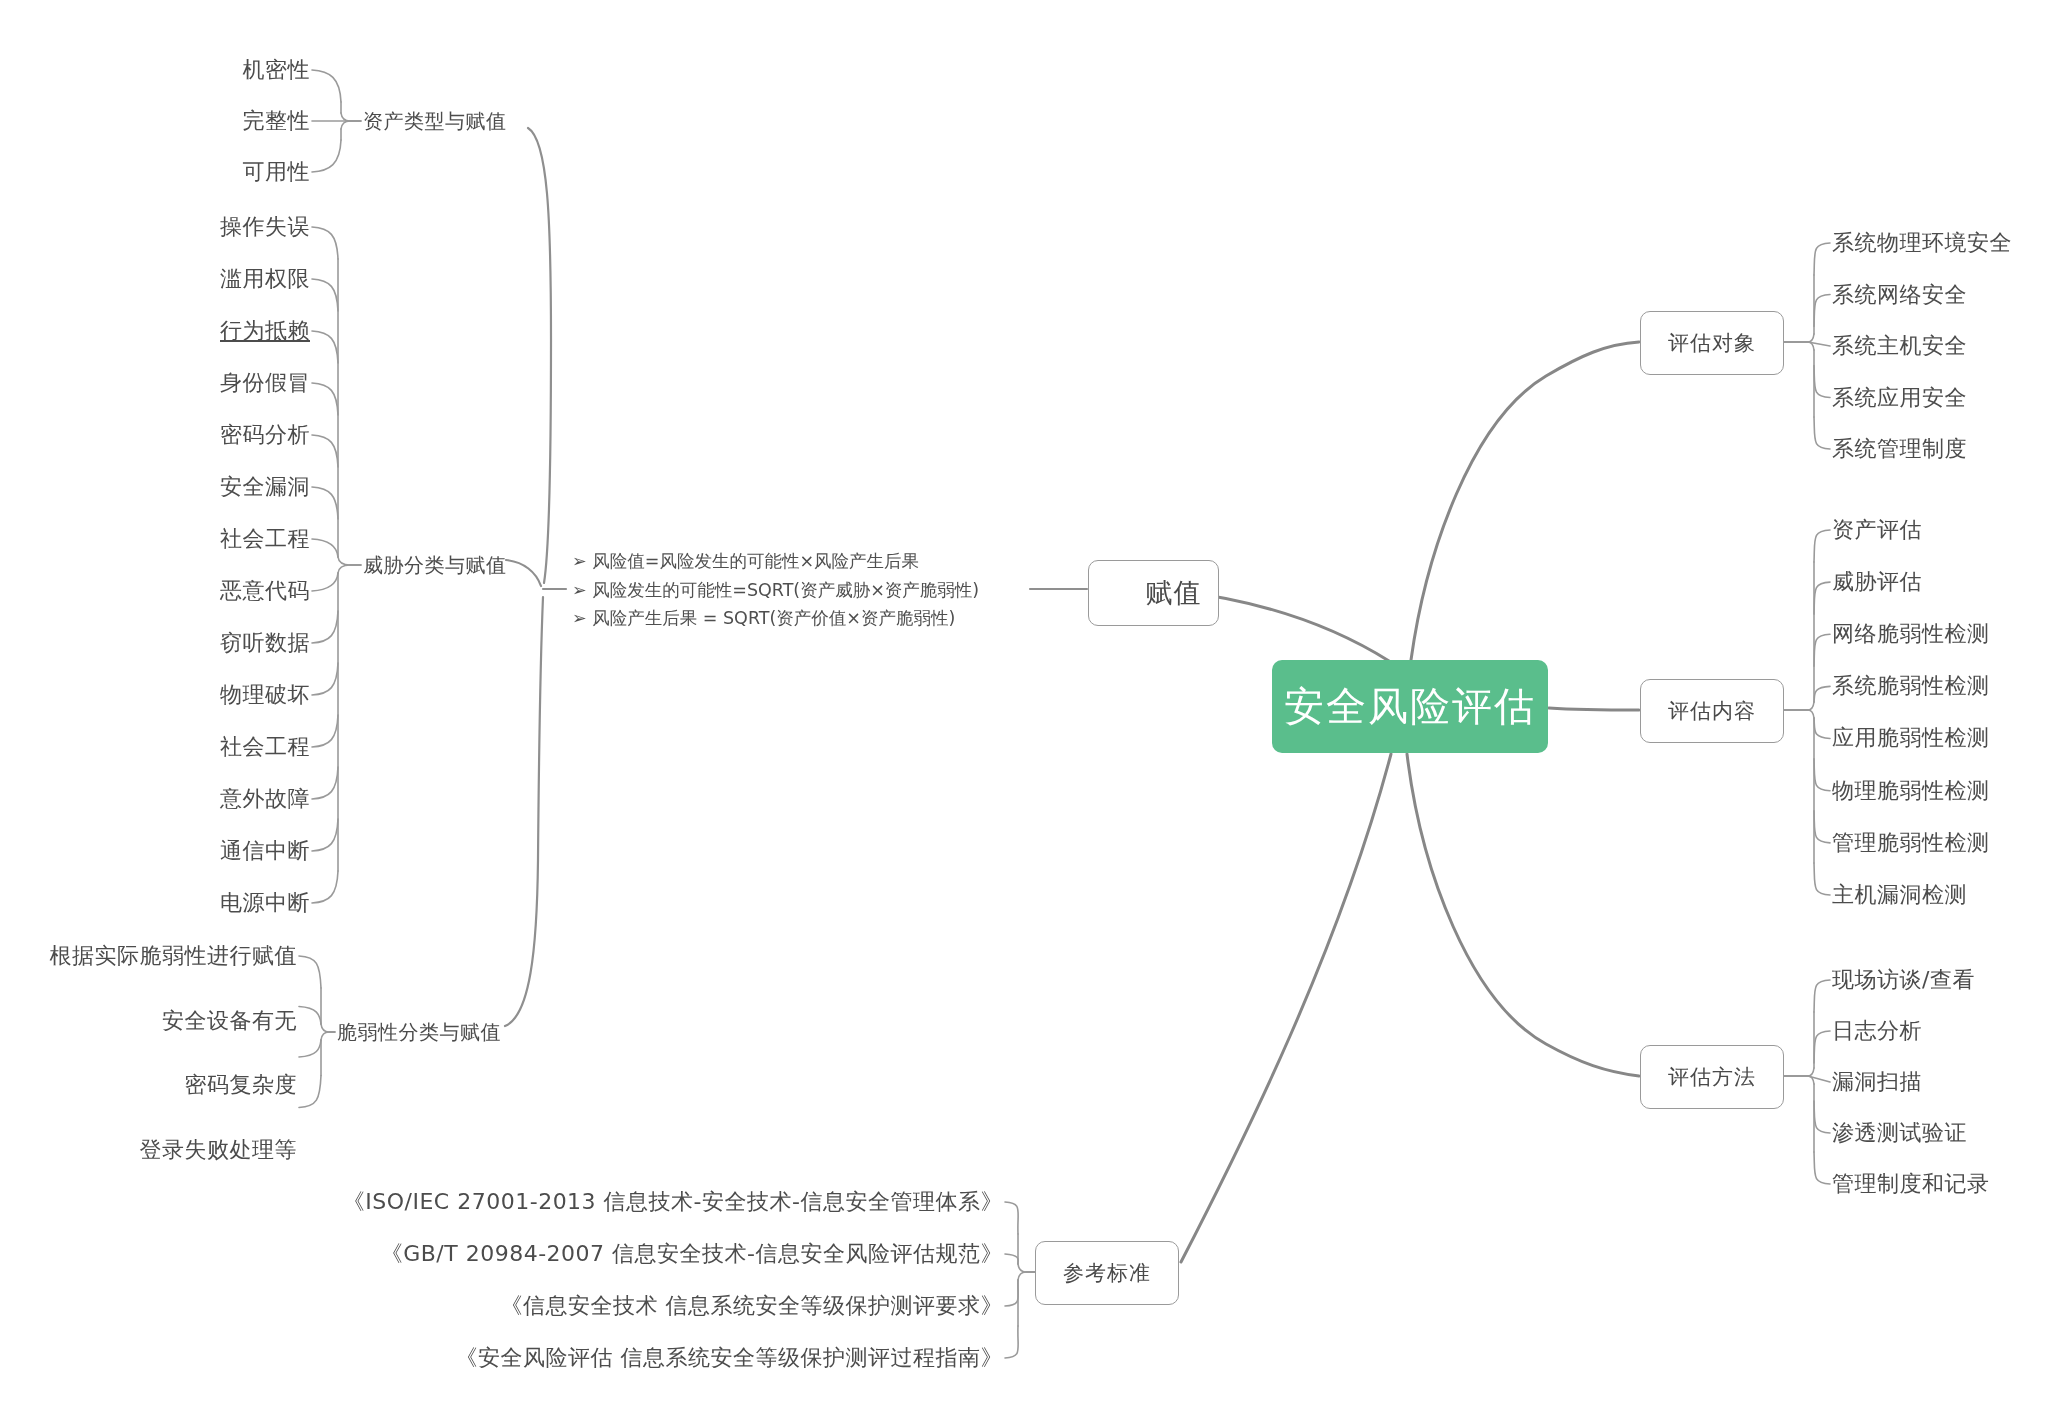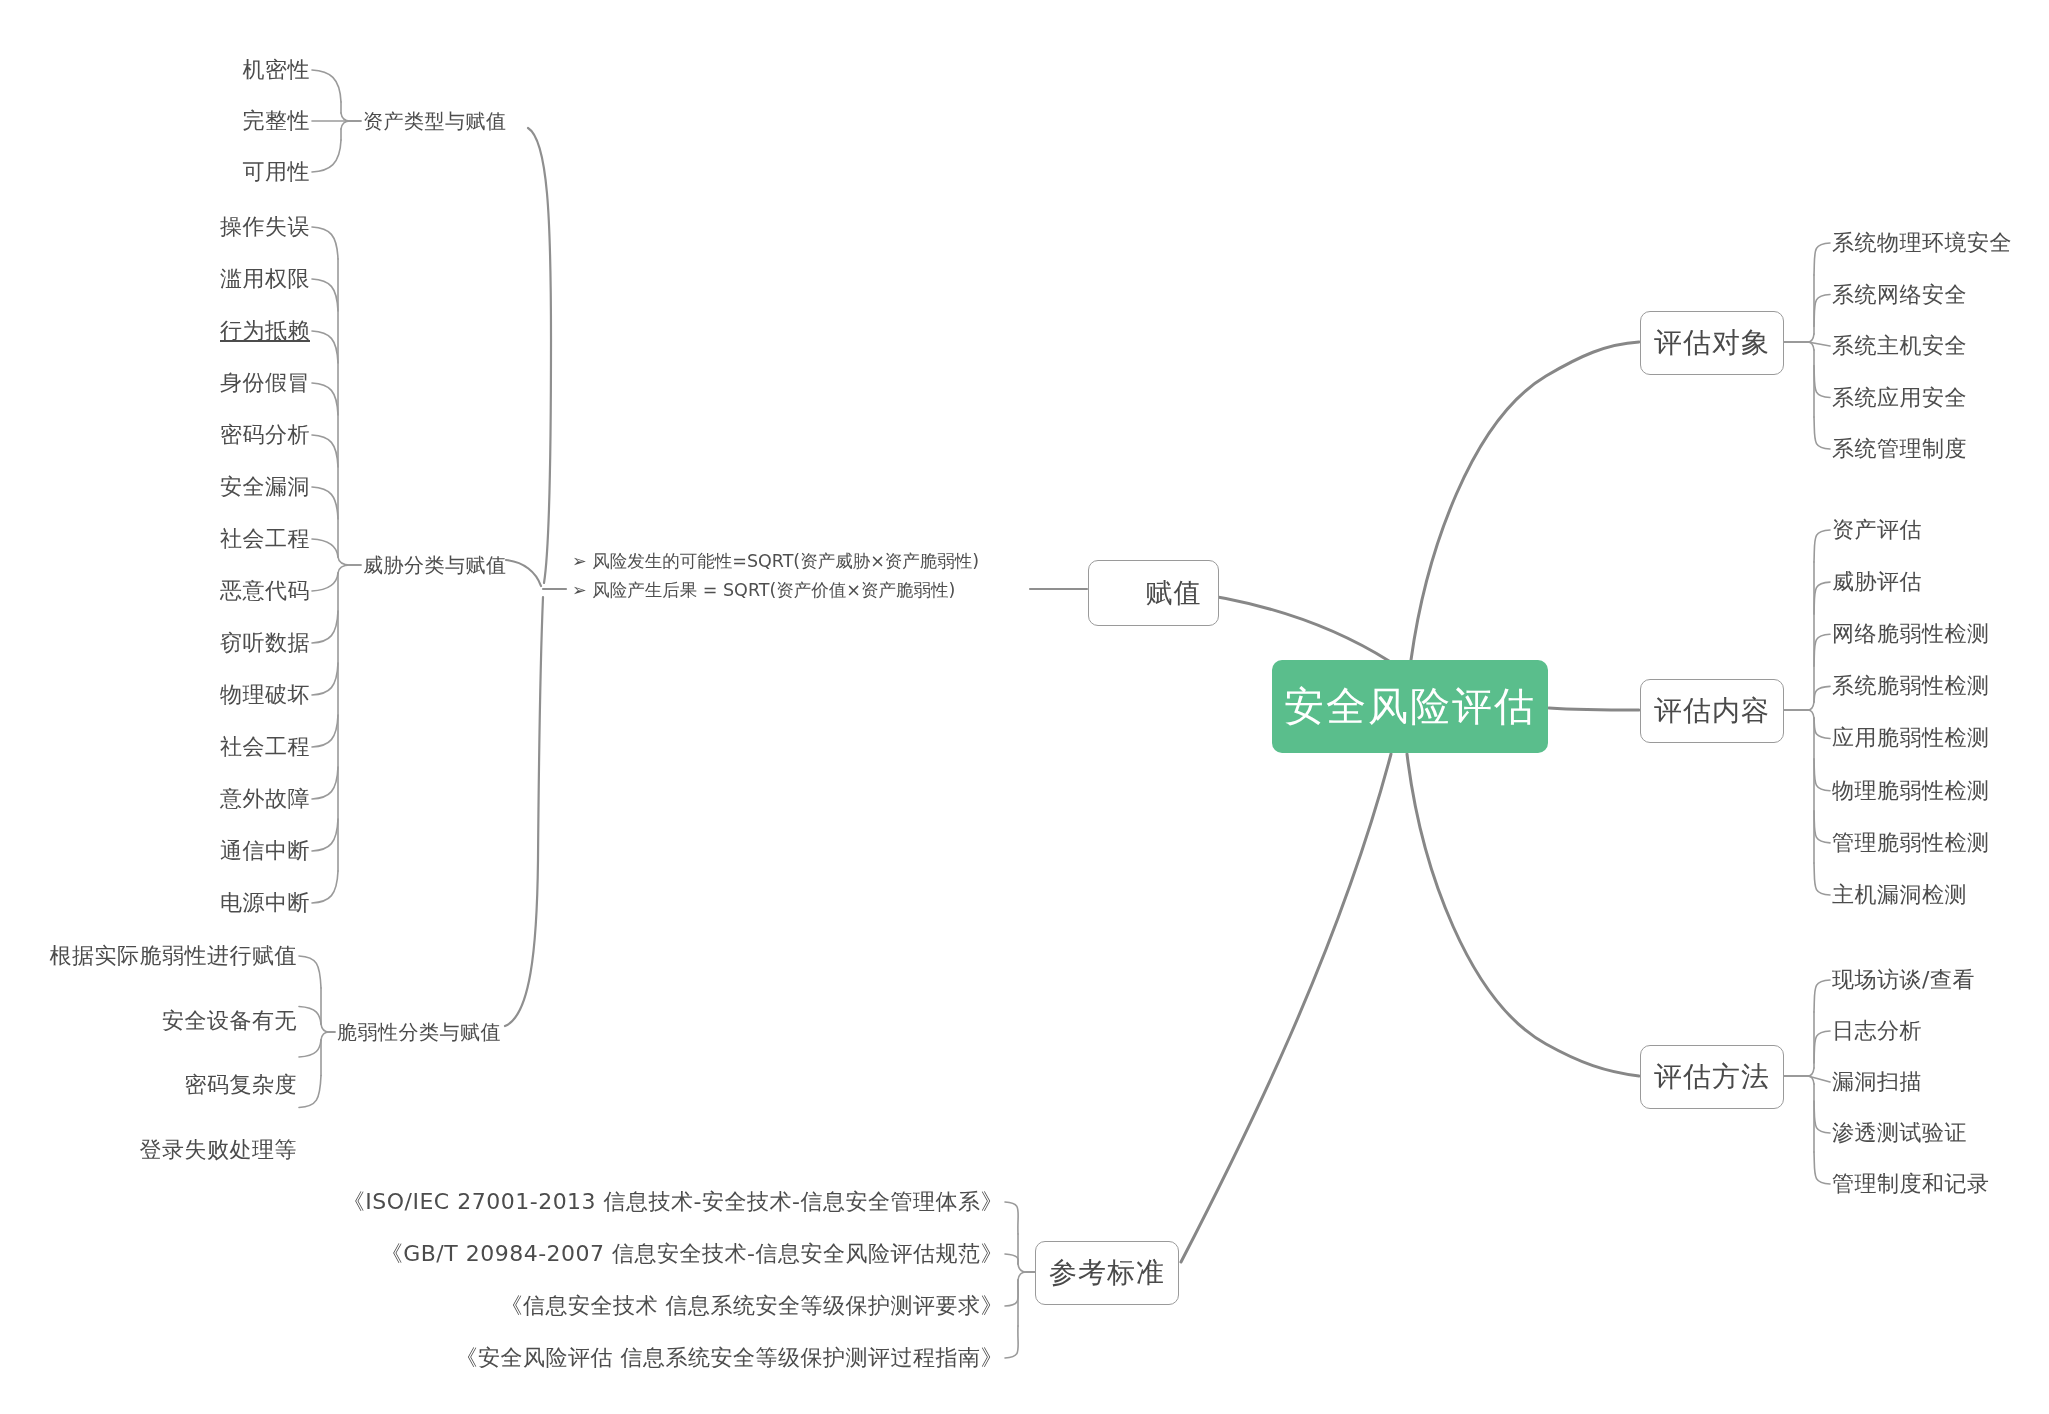"评估对象" .node-box { font-size: 28px -> 21px }
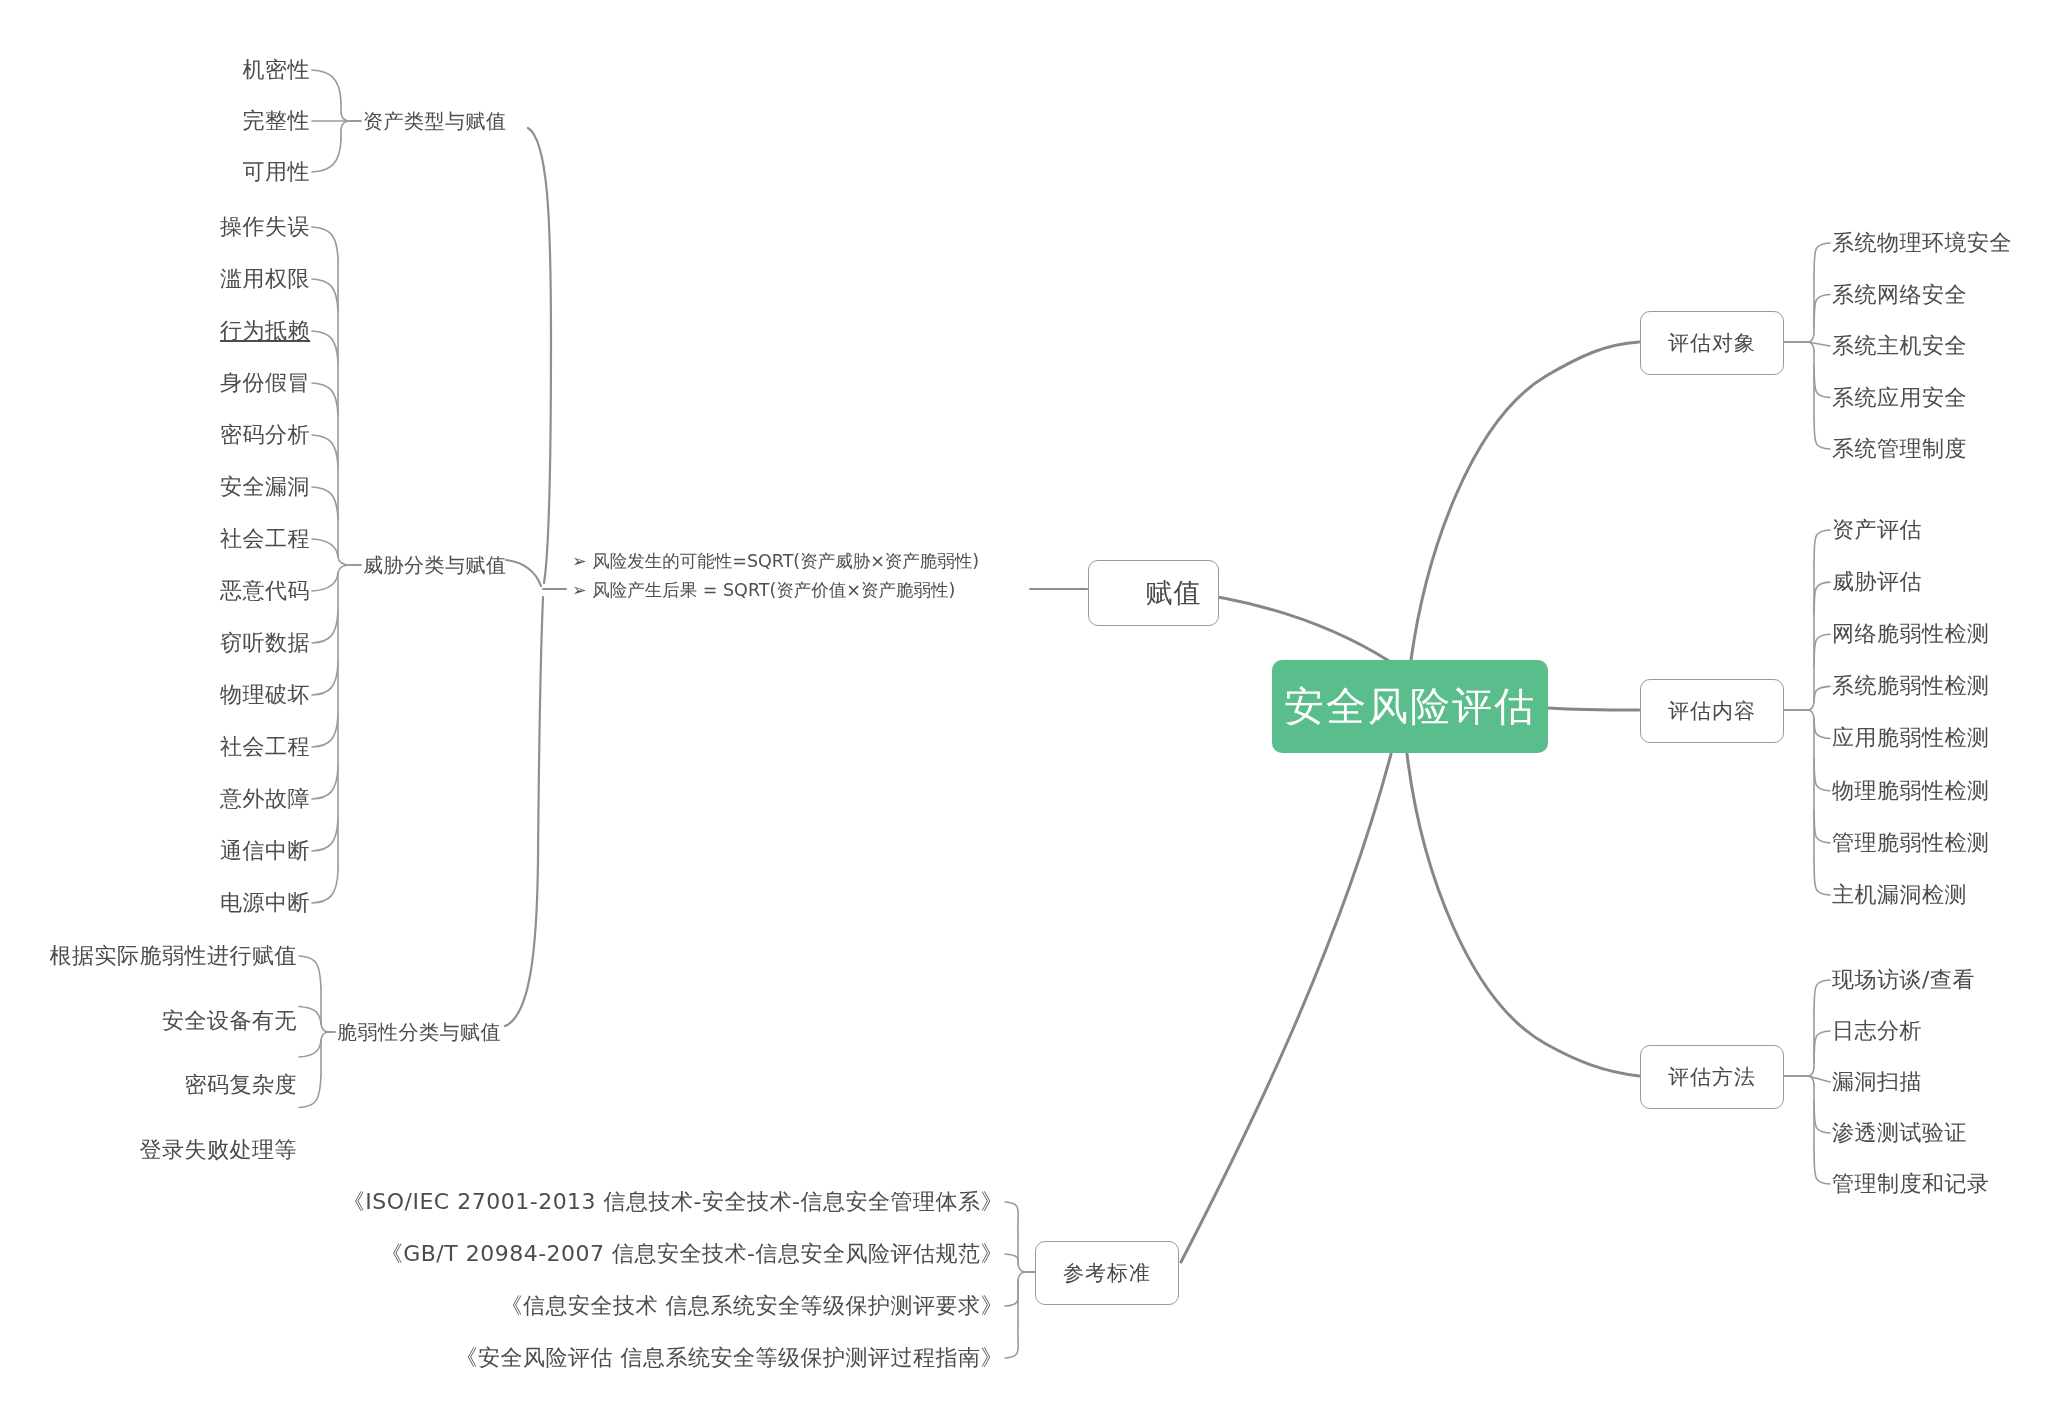"➢ 风险值=风险发生的可能性×风险产生后果" div.formula { html: none -> <div>➢ 风险值=风险发生的可能性×风险产生后果</div> }
